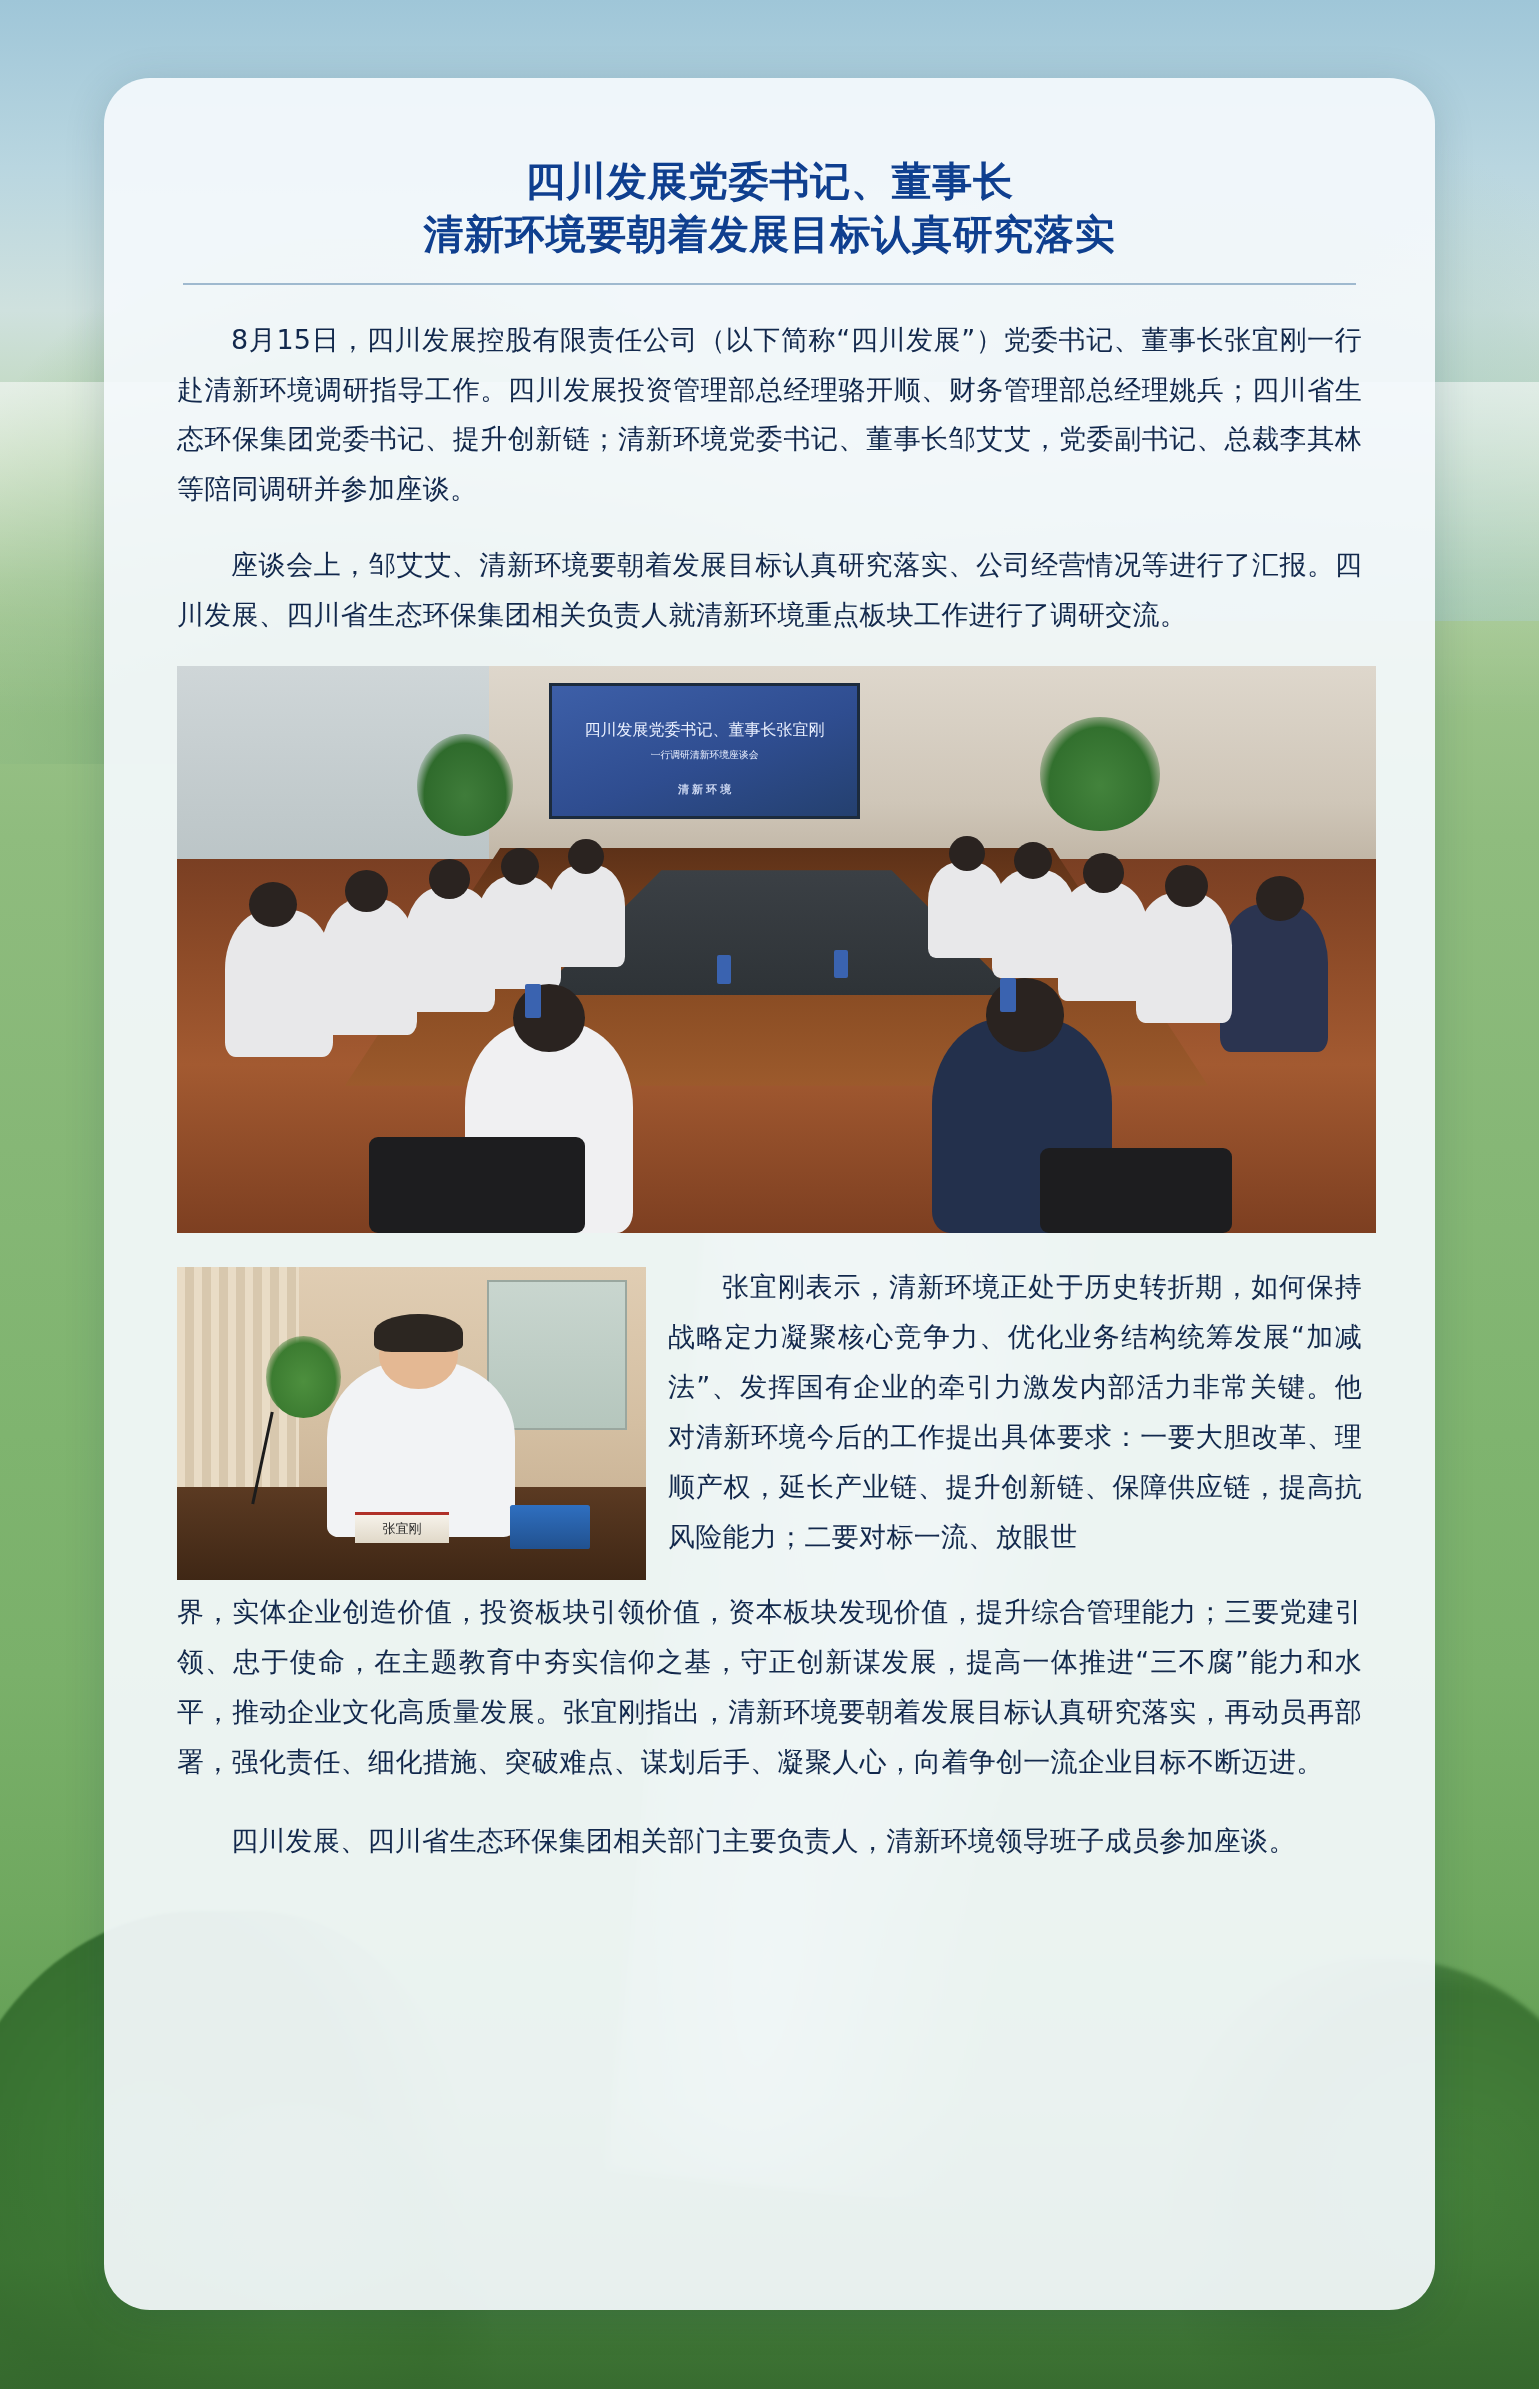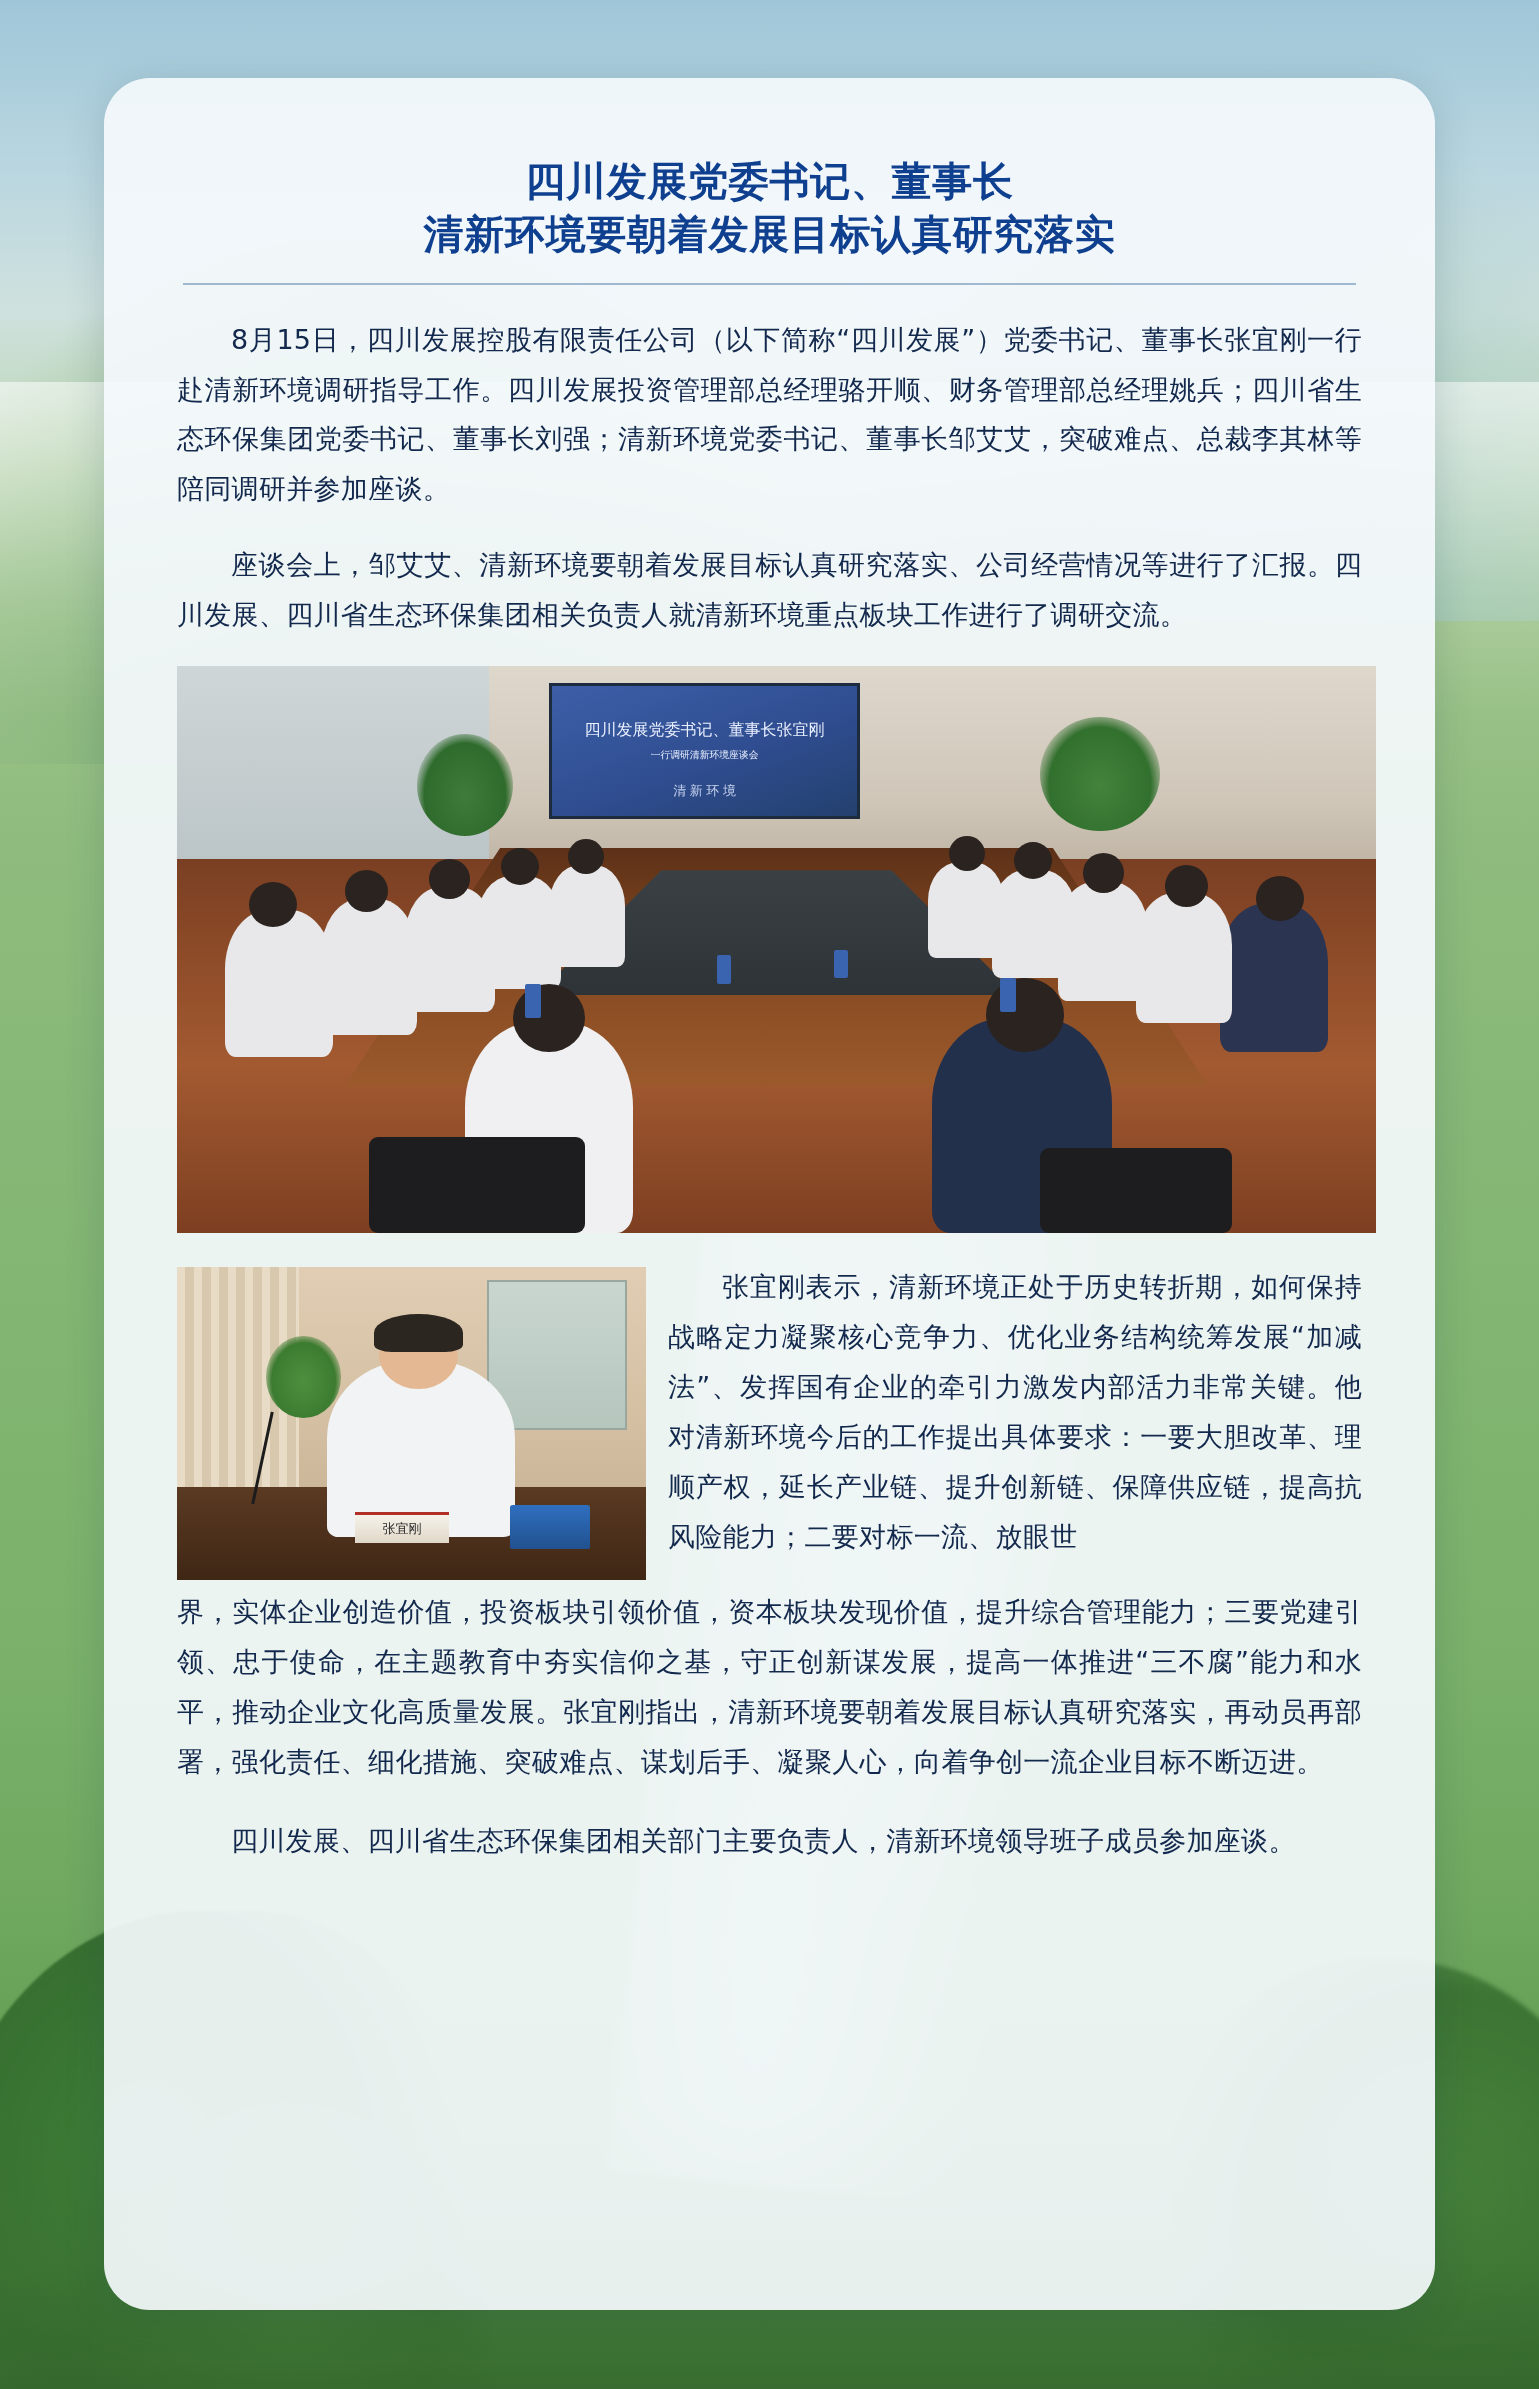"8月15日，四川发展控股有限责任公司（以下简称“四川发展”）党委书记、董事长张宜" p.para { text: 董事长刘强；清新环境党委书记、董事长邹艾艾，突破难点 -> 提升创新链；清新环境党委书记、董事长邹艾艾，党委副书记 }
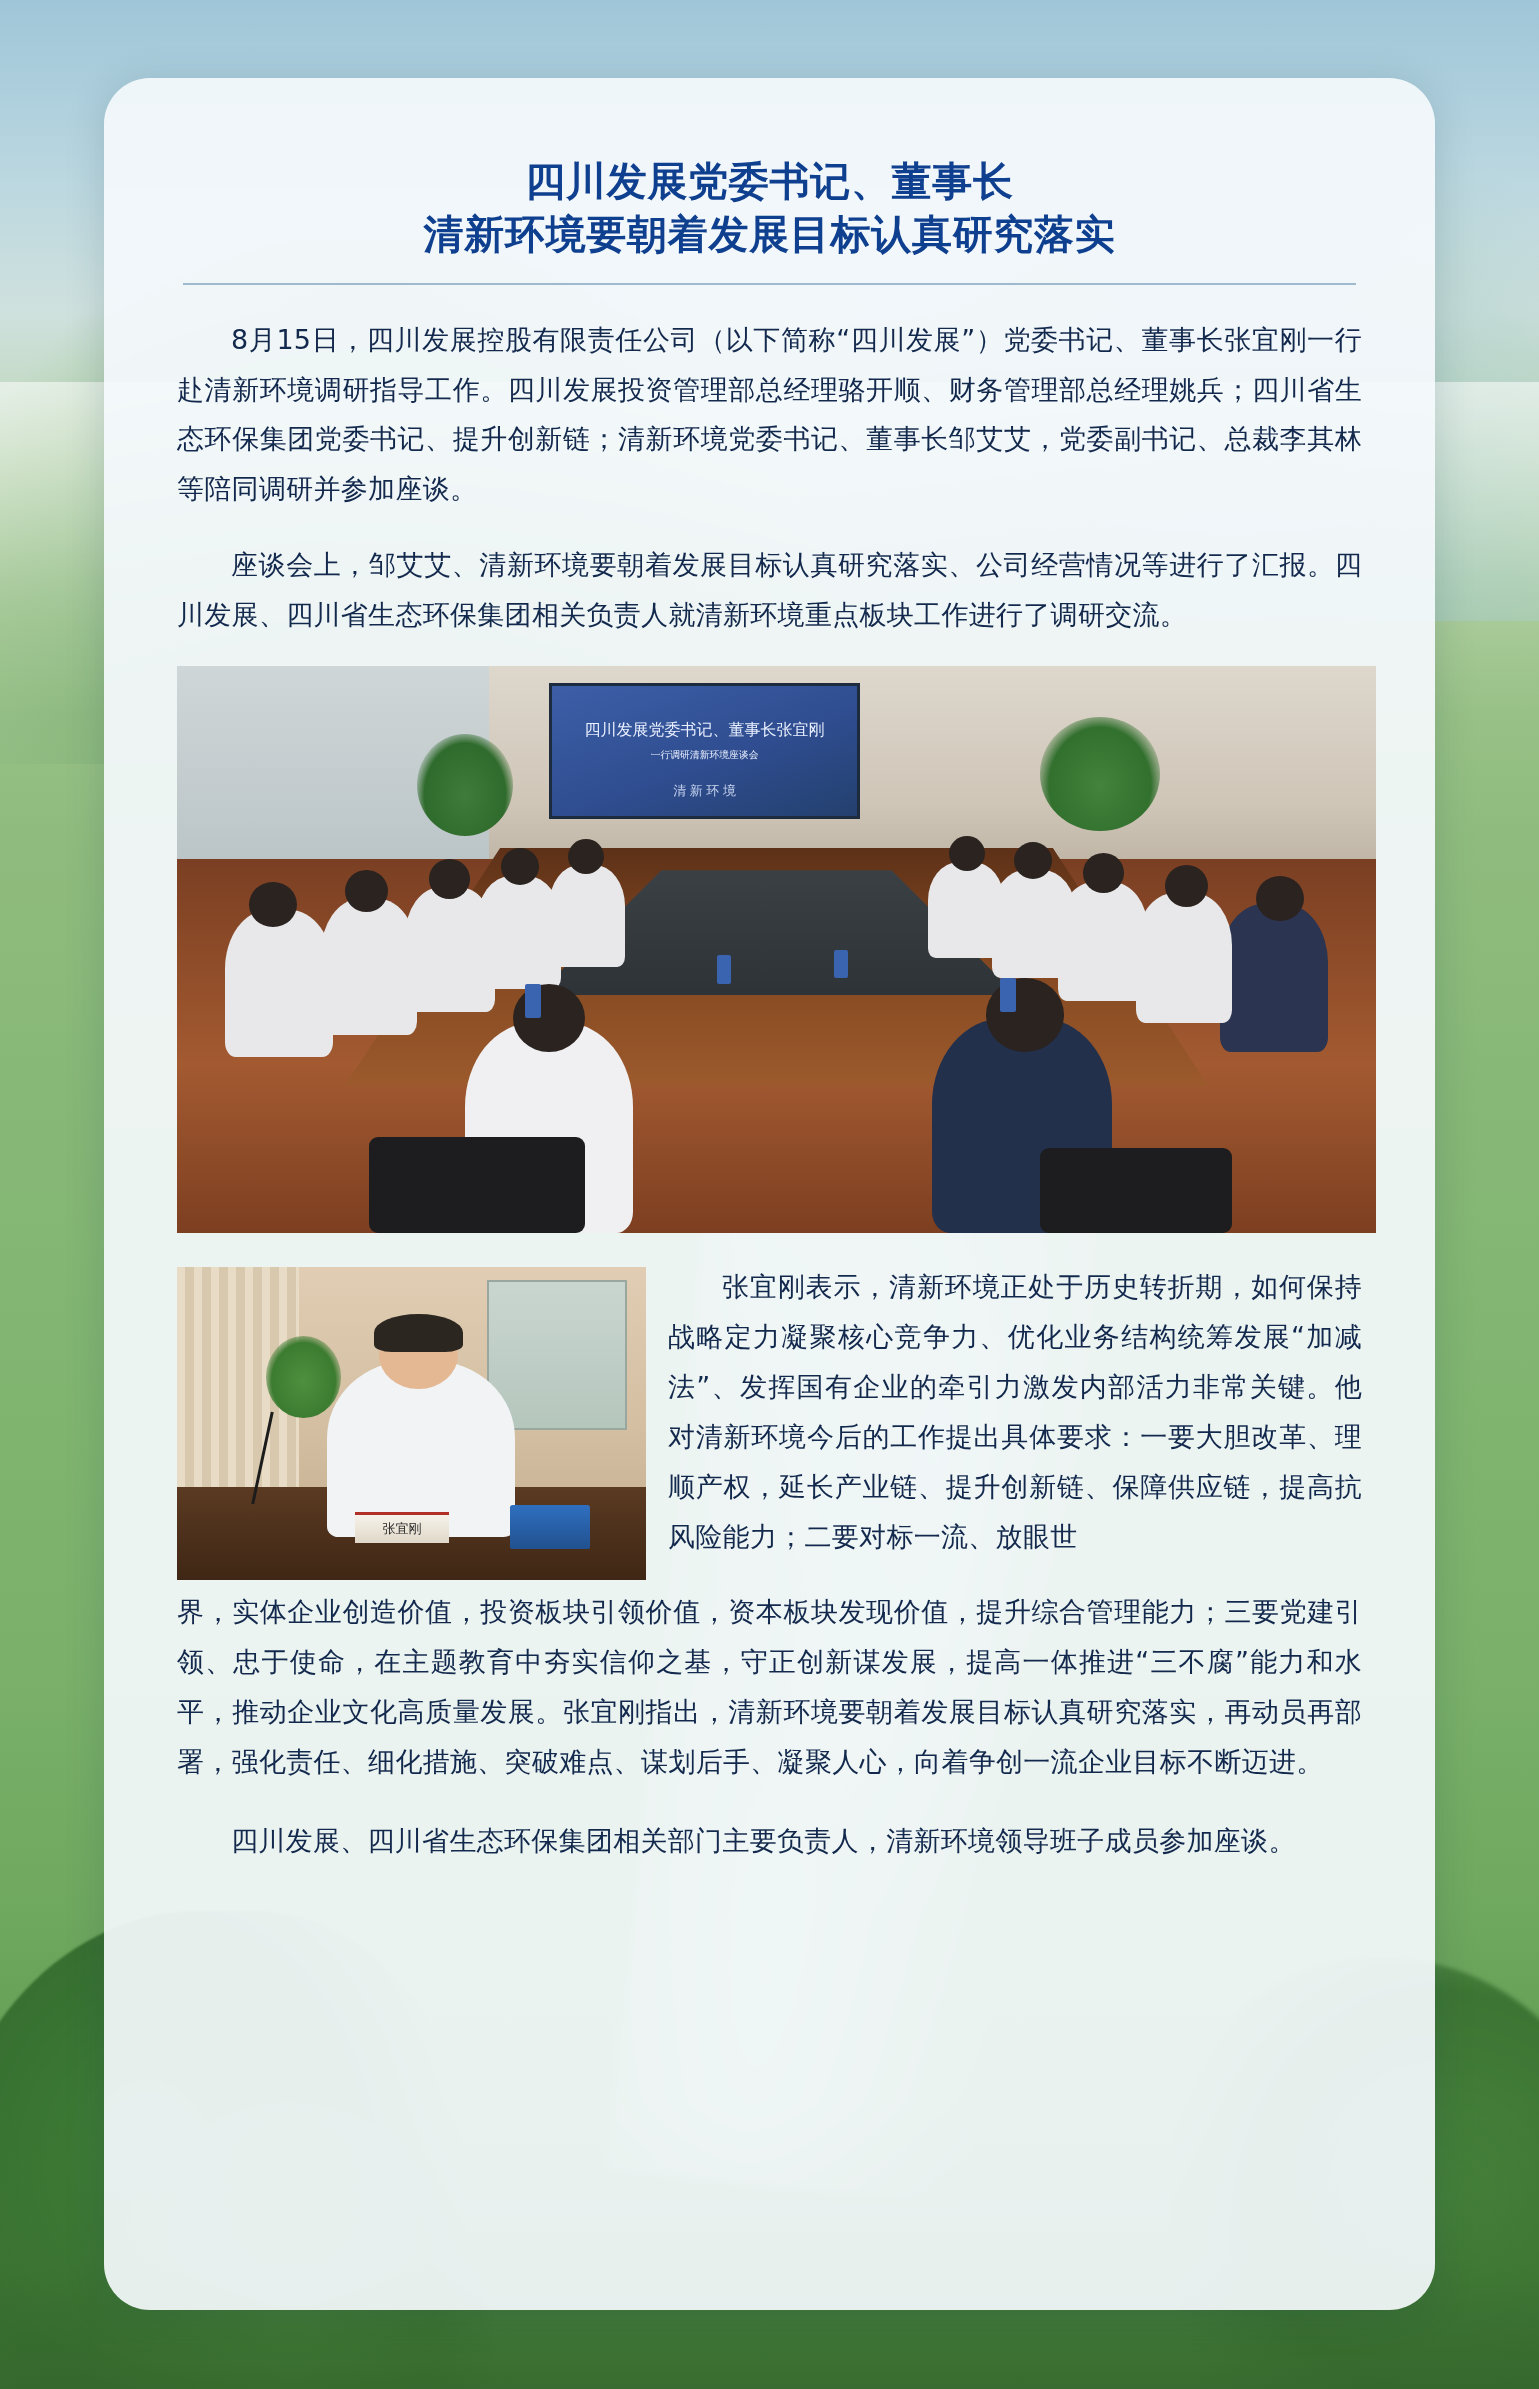"清 新 环 境" .mt-screen-t3 { font-size: 13px -> 11px; font-weight: none -> bold }
